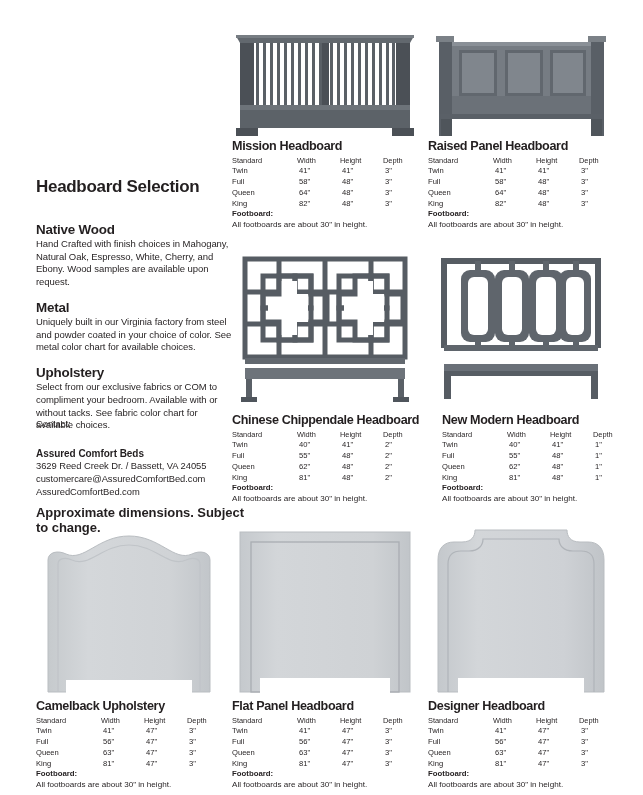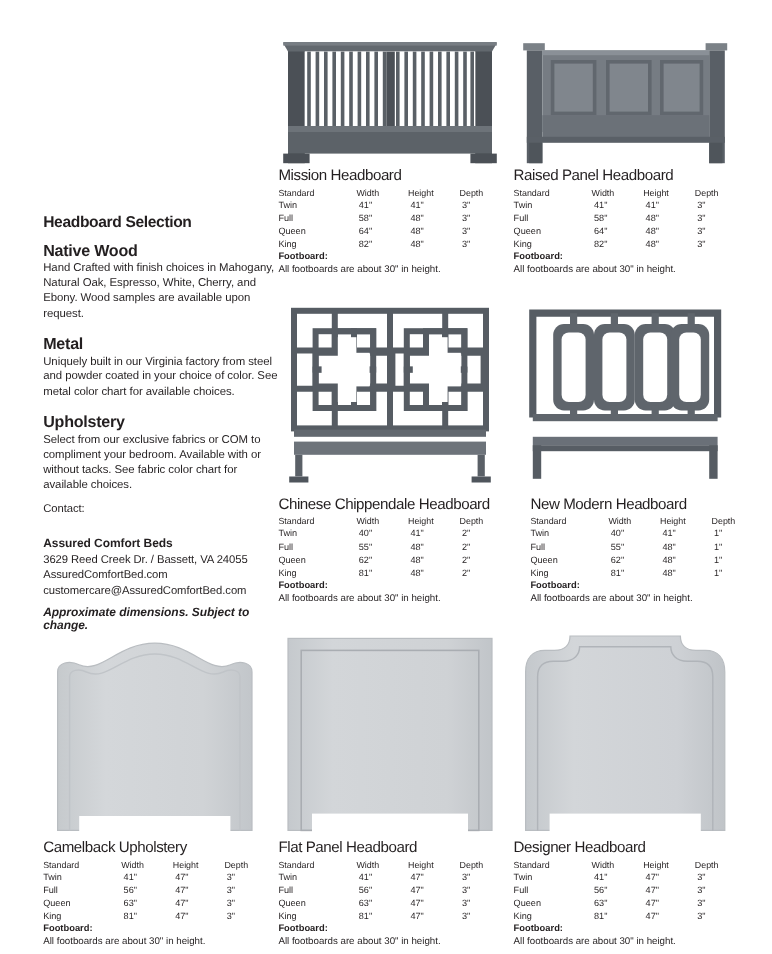"Mission Headboard" .product-title { font-weight: normal -> bold }
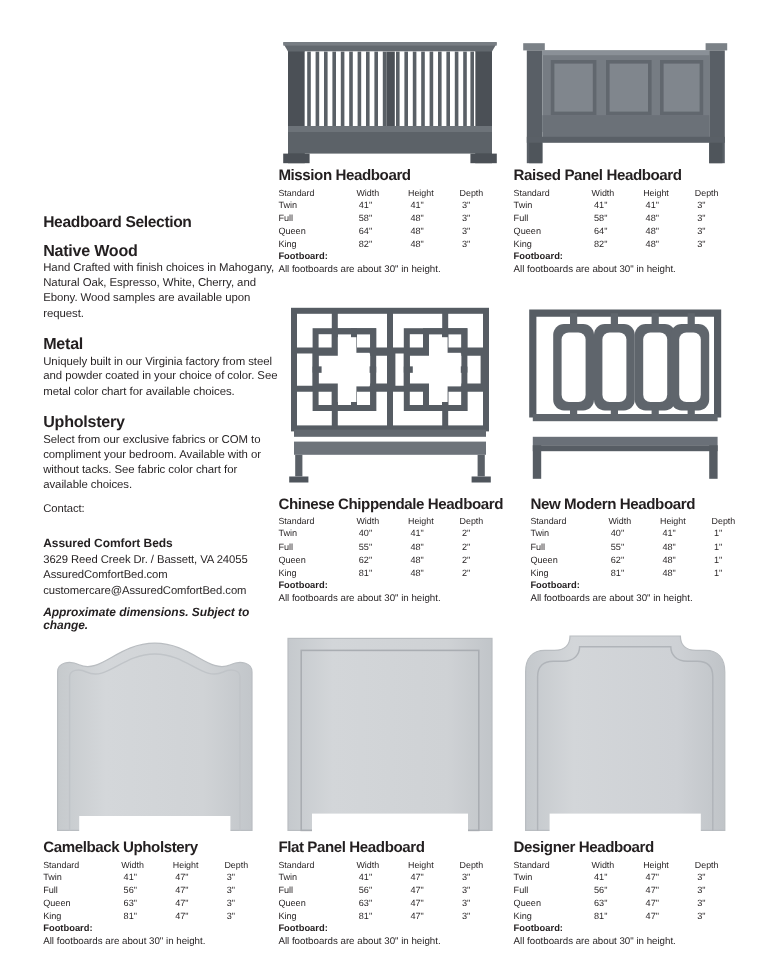"Headboard Selection" .page-title { font-size: 13px -> 17px; margin: 0 0 9px 0 -> 0 0 25px 0 }
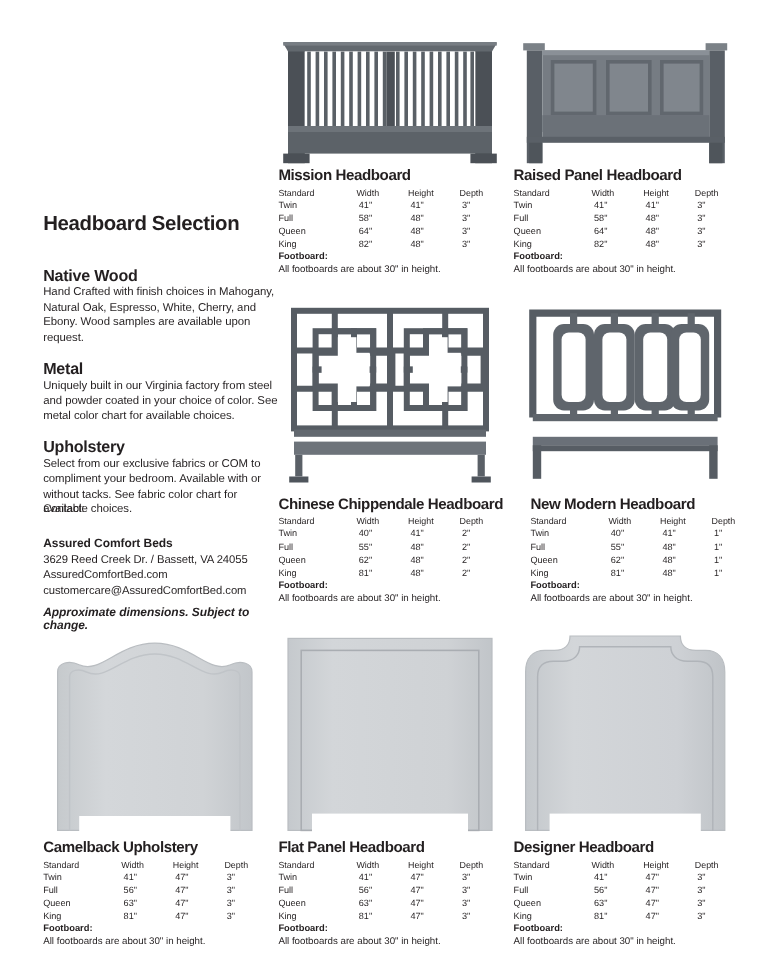"AssuredComfortBed.com" div { order: before "customercare@AssuredComfortBed.com" -> after "customercare@AssuredComfortBed.com" }
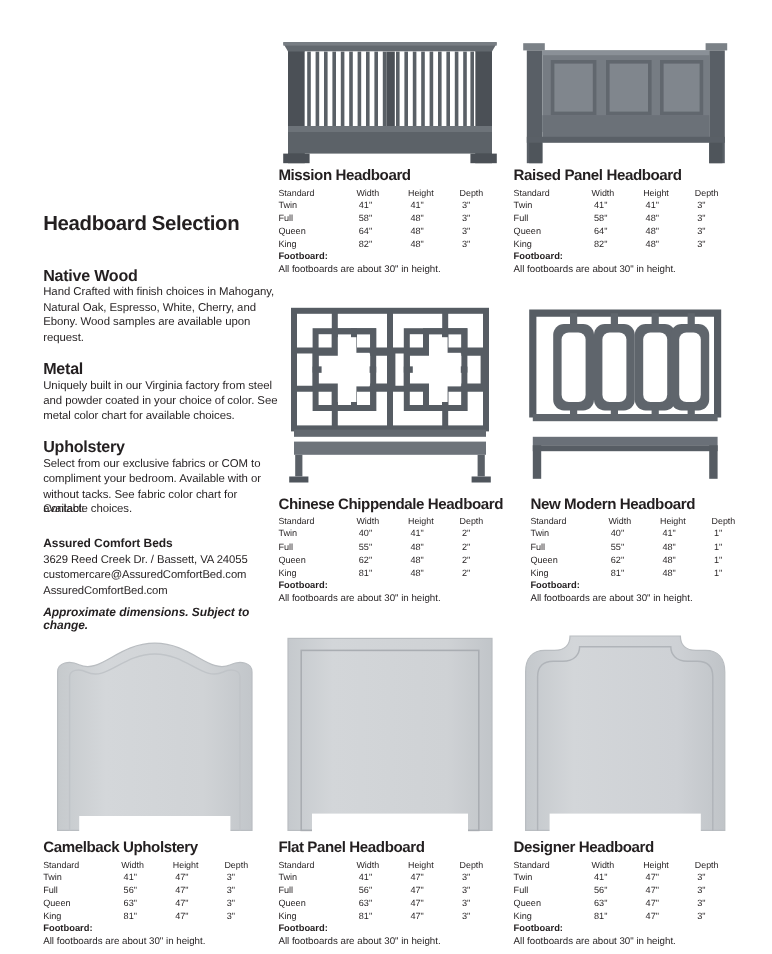"Approximate dimensions. Subject to" #disclaimer { font-size: 10px -> 13px; font-style: italic -> none }
